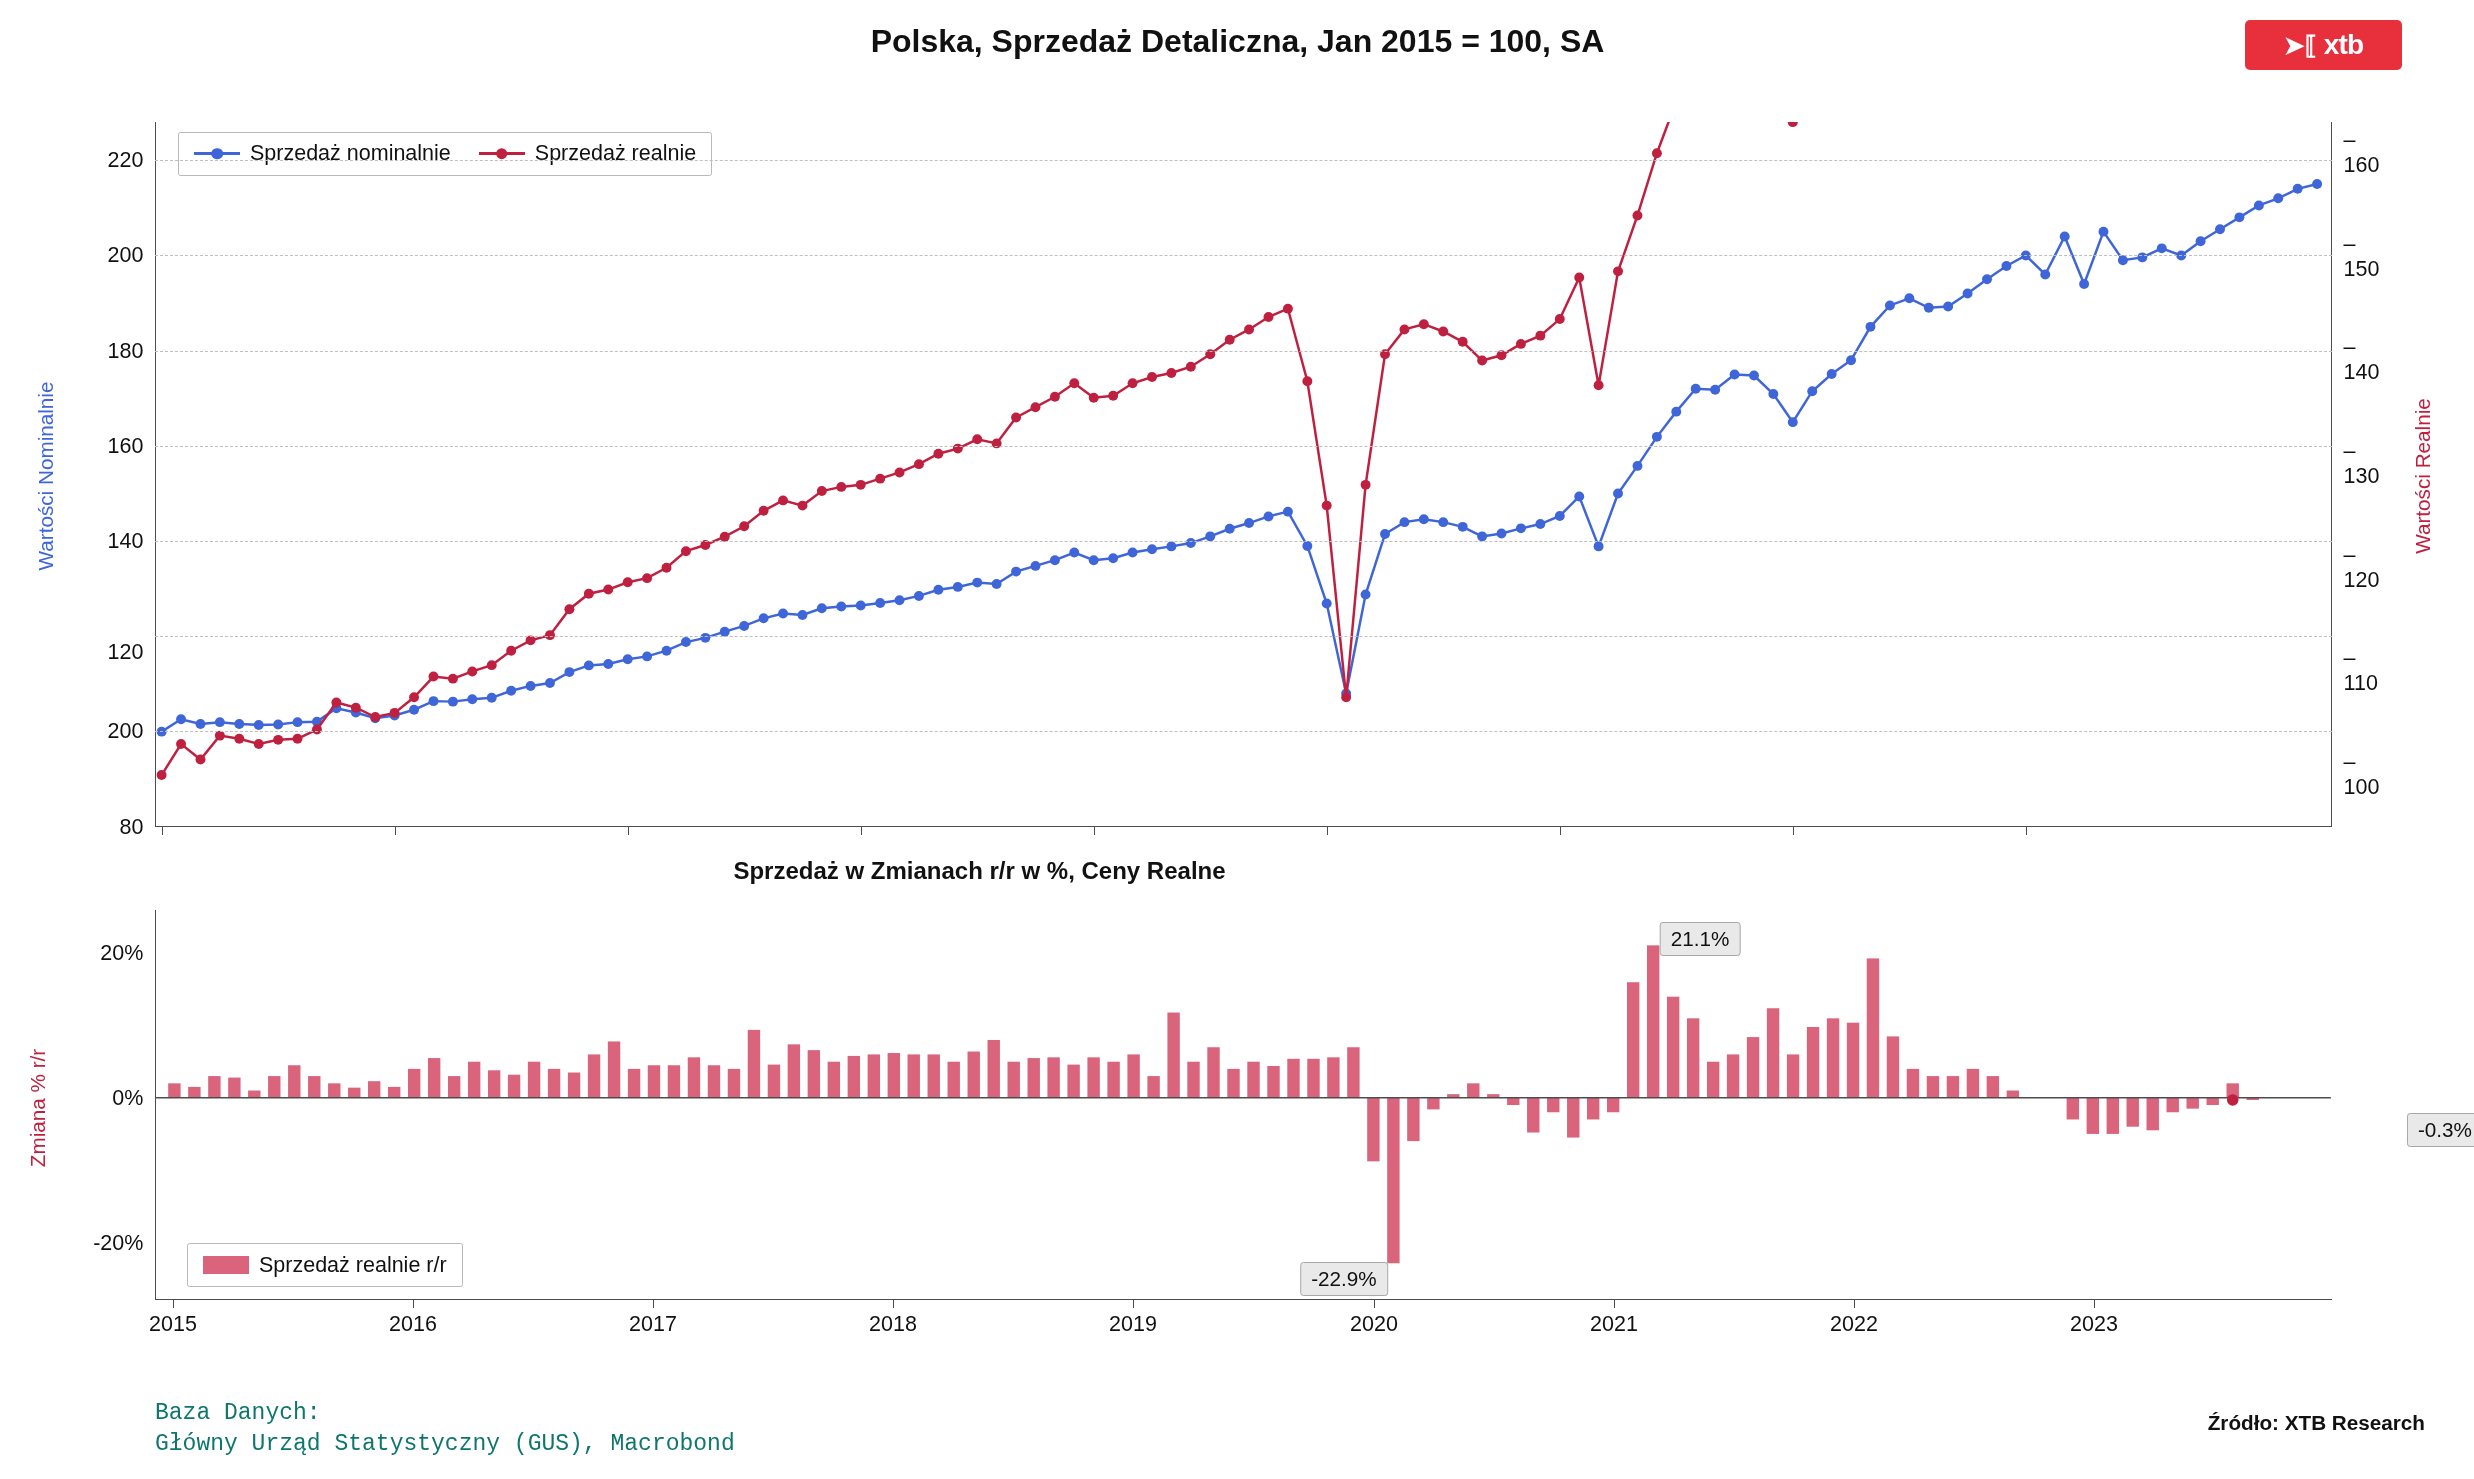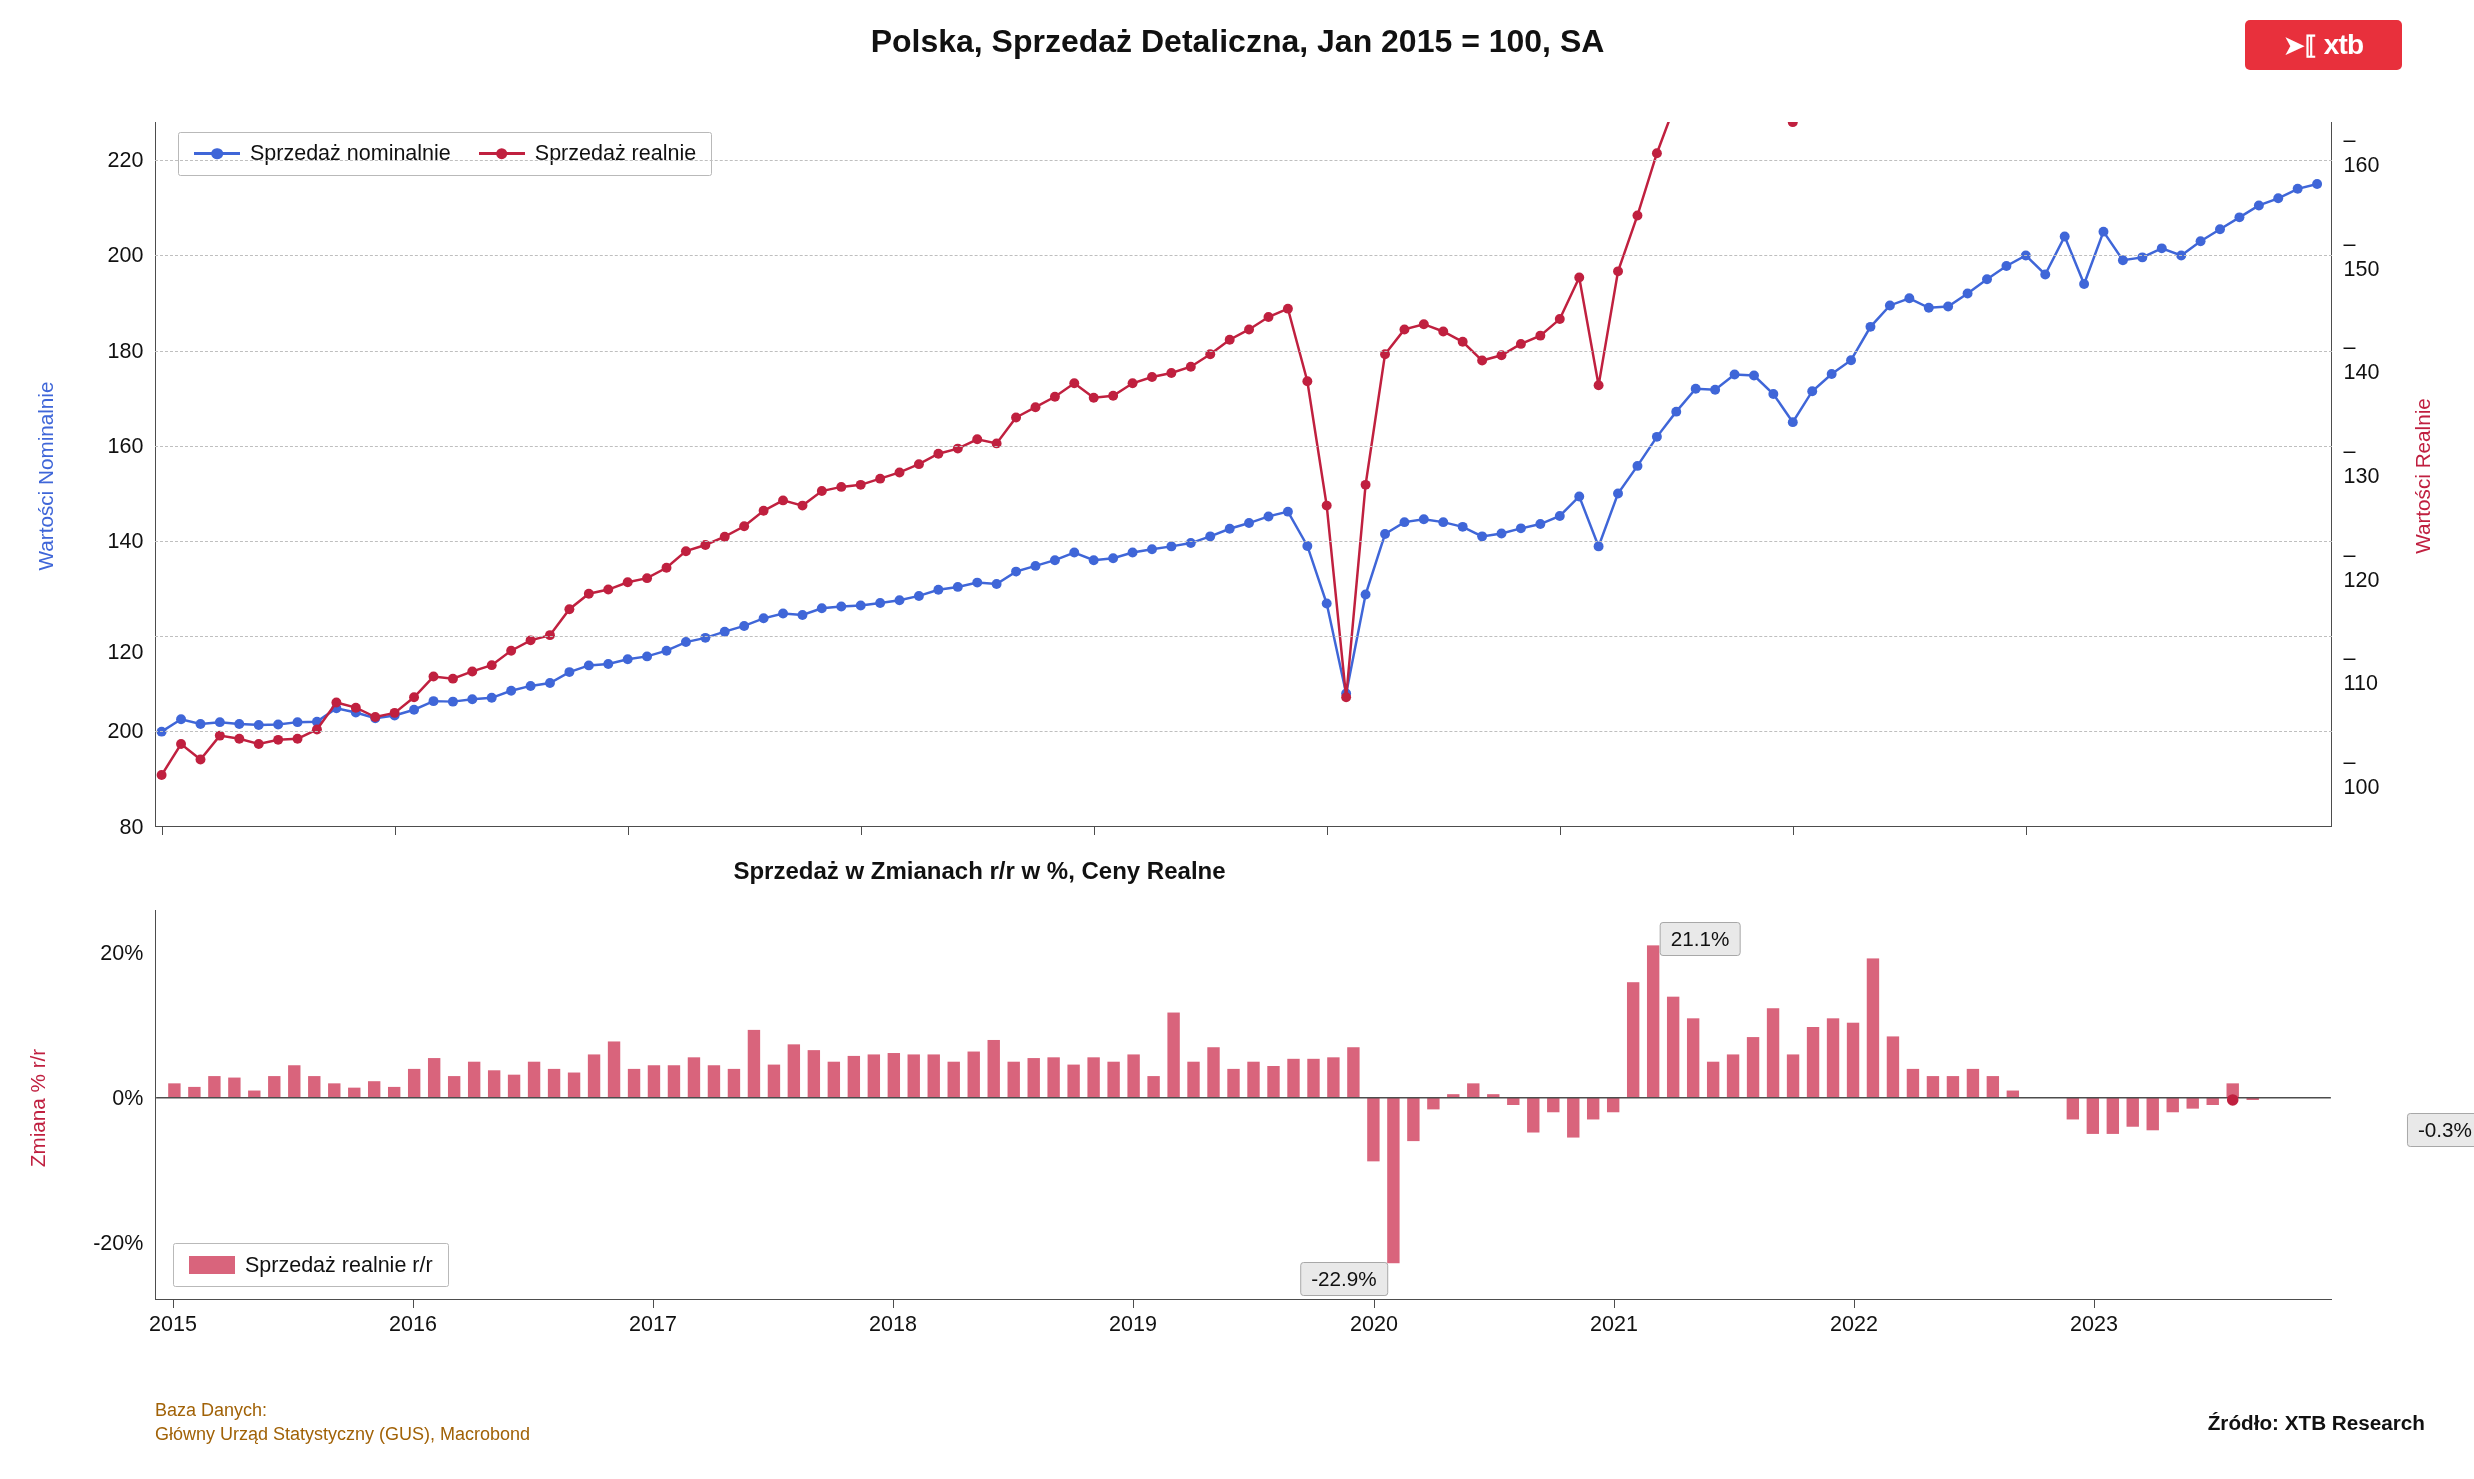"Sprzedaż realnie r/r" #legend-bottom { left: 18px -> 32px }
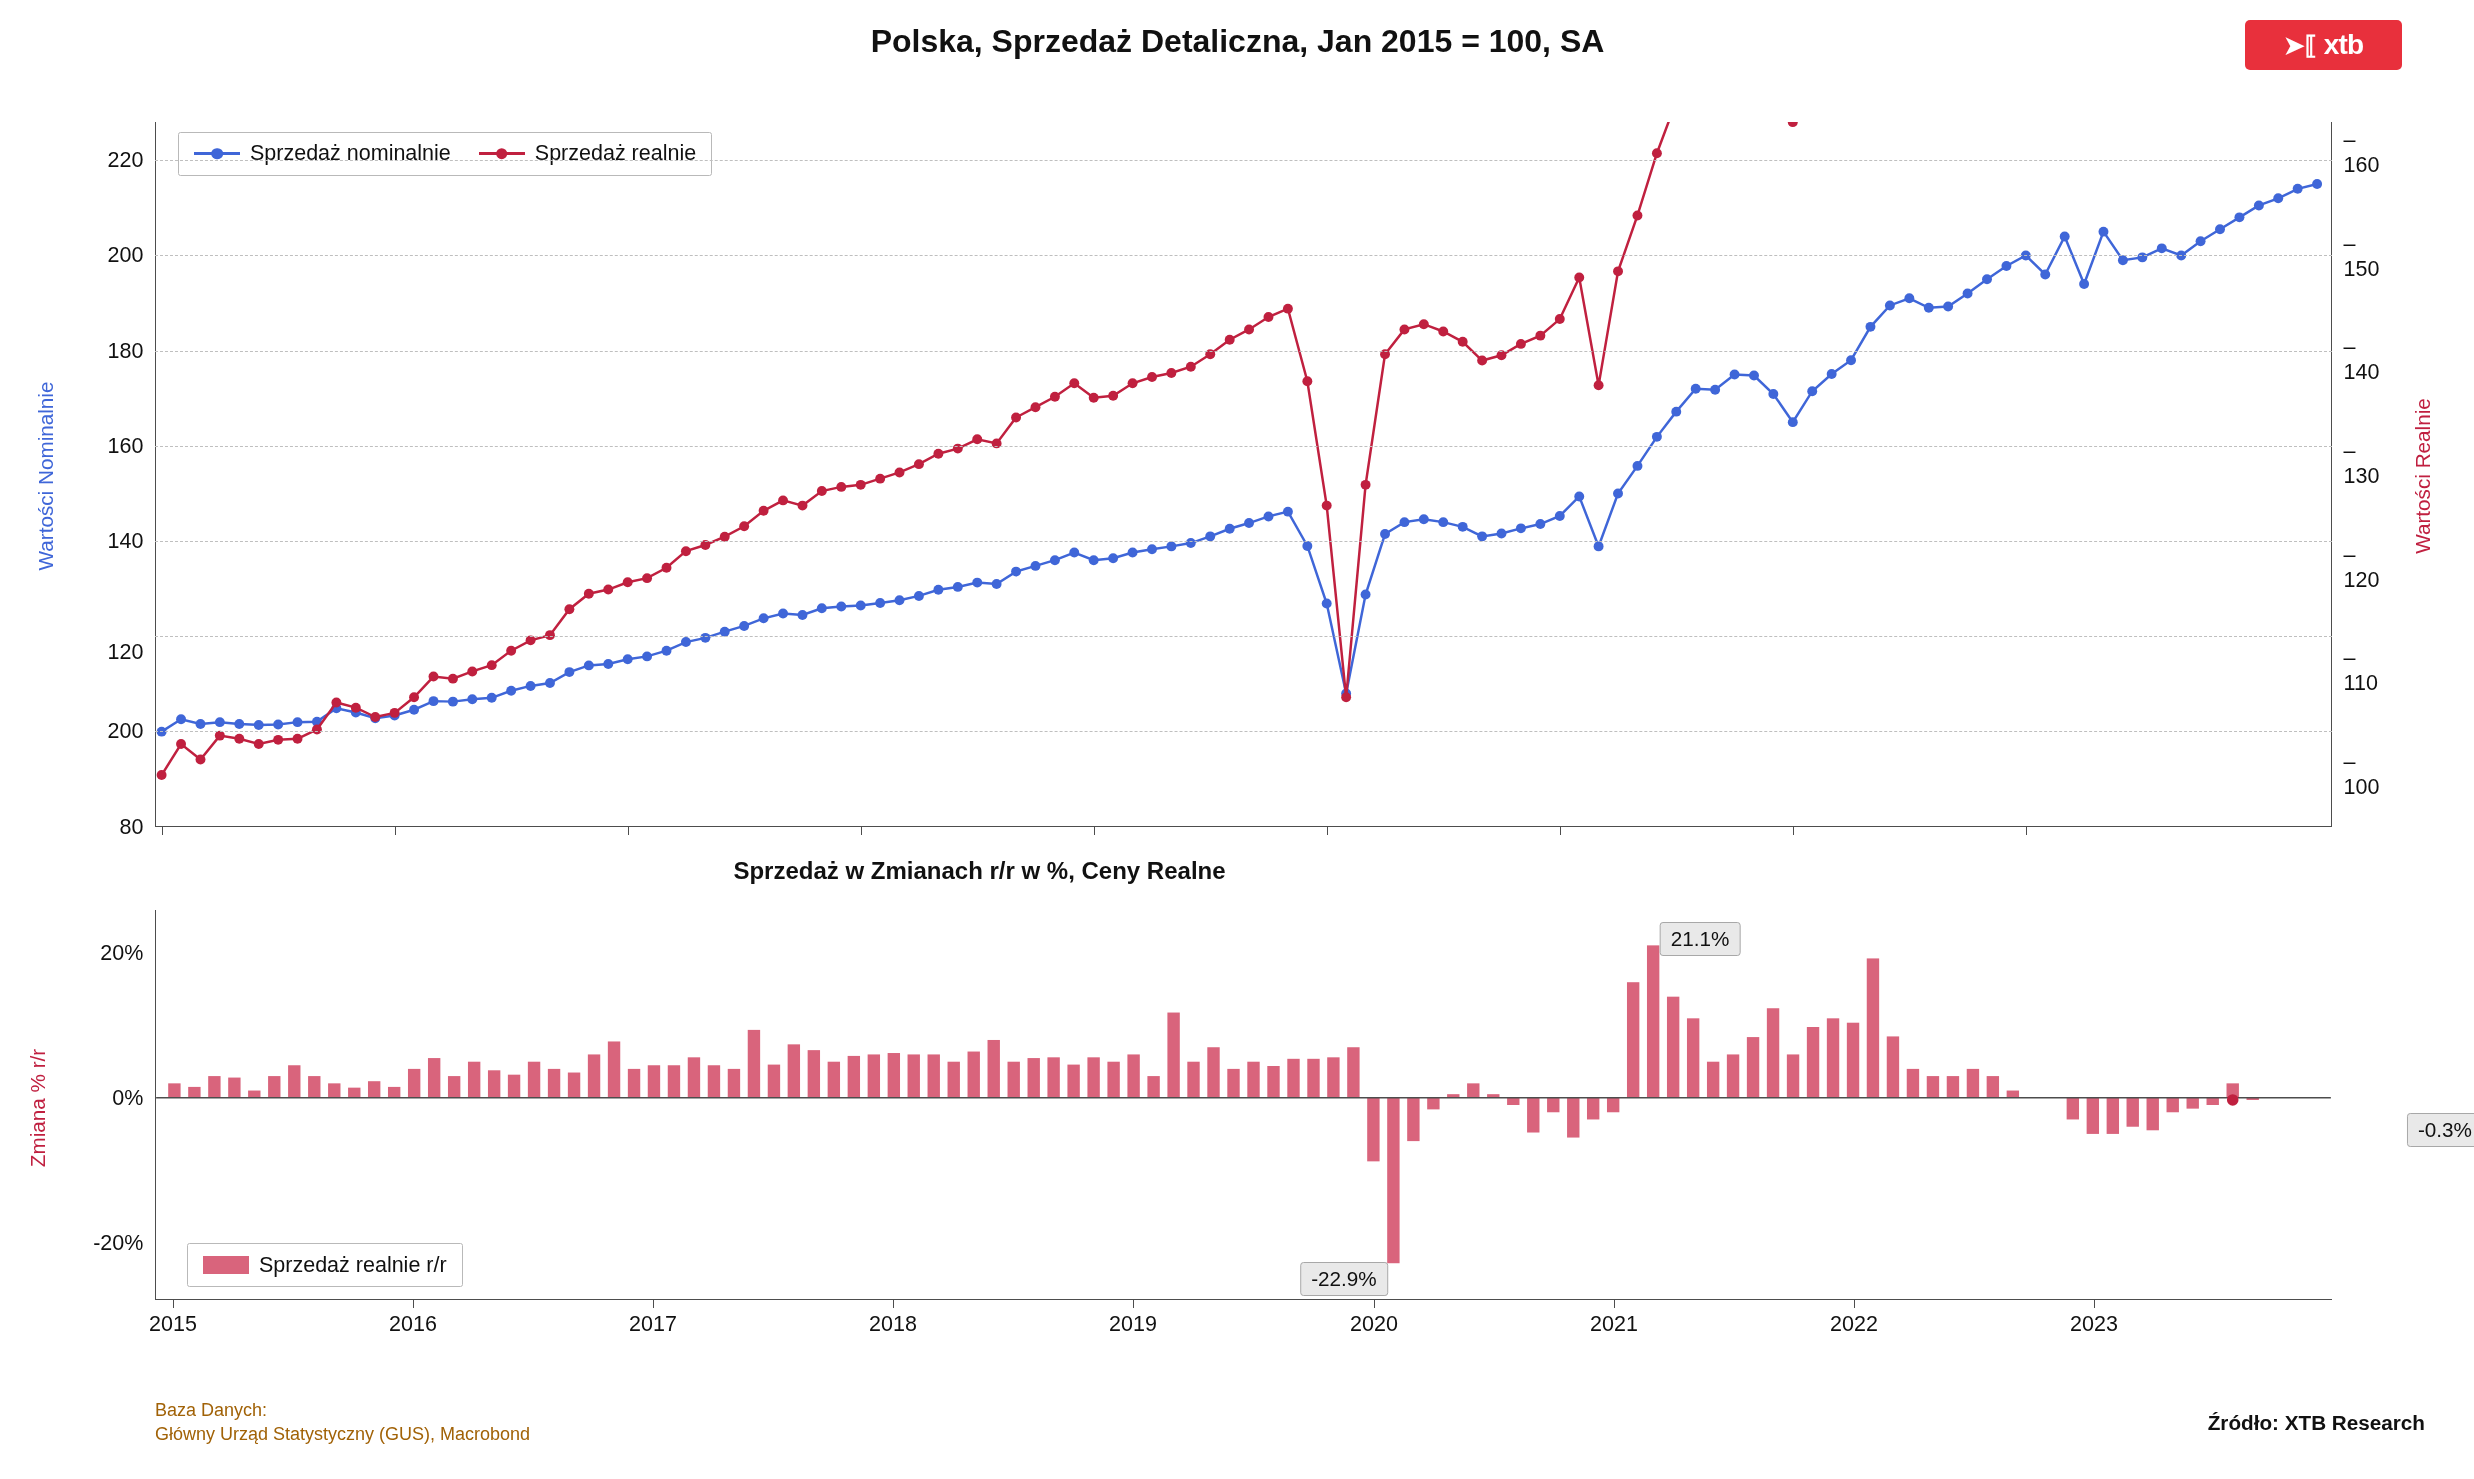"Baza Danych:" #src-label { color: #a16207 -> #0f766e; font-family: none -> Liberation Mono, monospace; font-size: 18px -> 23px }
